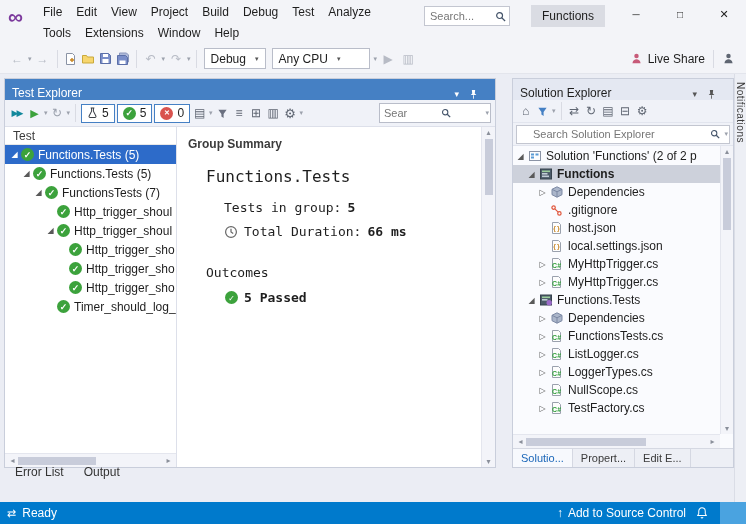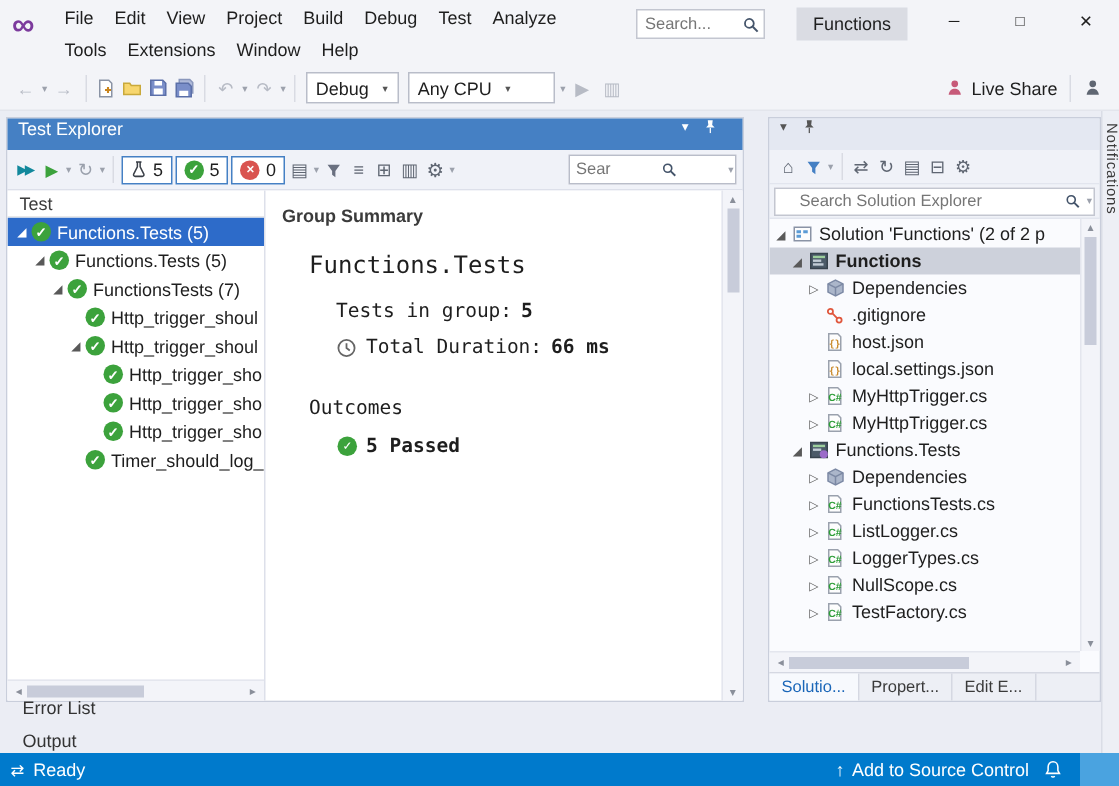"Test Explorer" .ph { align-items: flex-start -> flex-end }
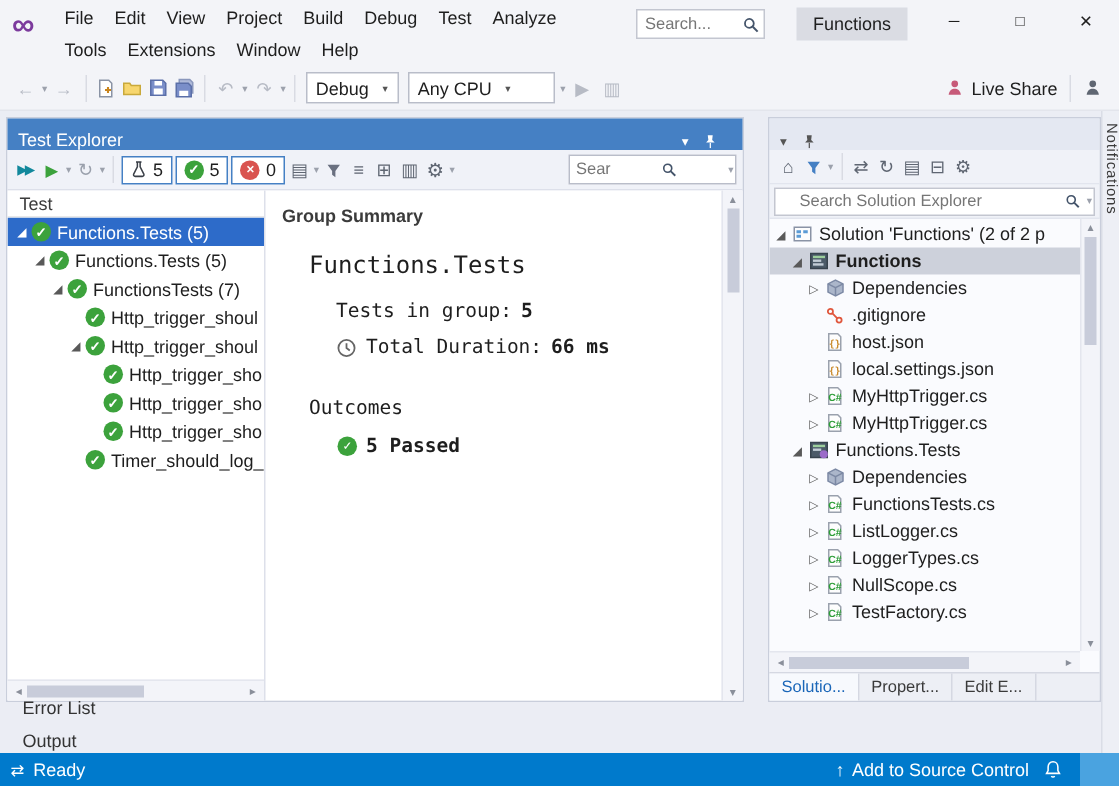"Solution Explorer" span.ph-title { html: none -> <span>Solution Explorer</span> }
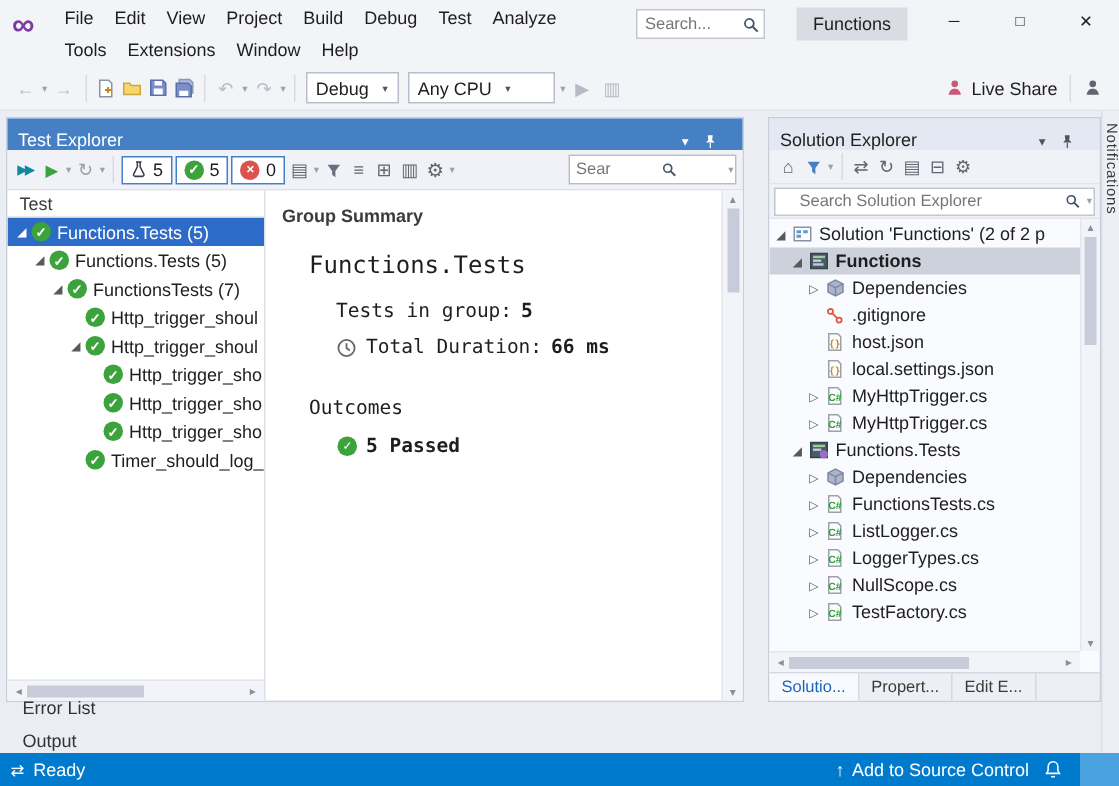"Error List" .bp-tabs { flex-direction: column -> none }
